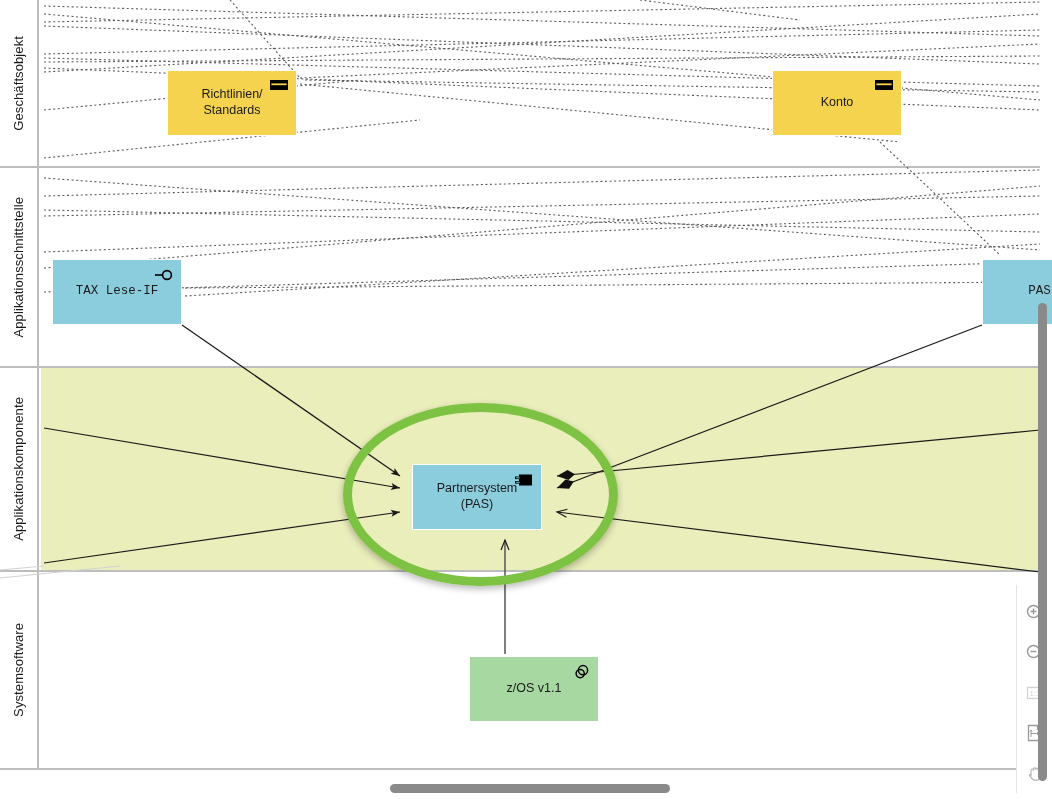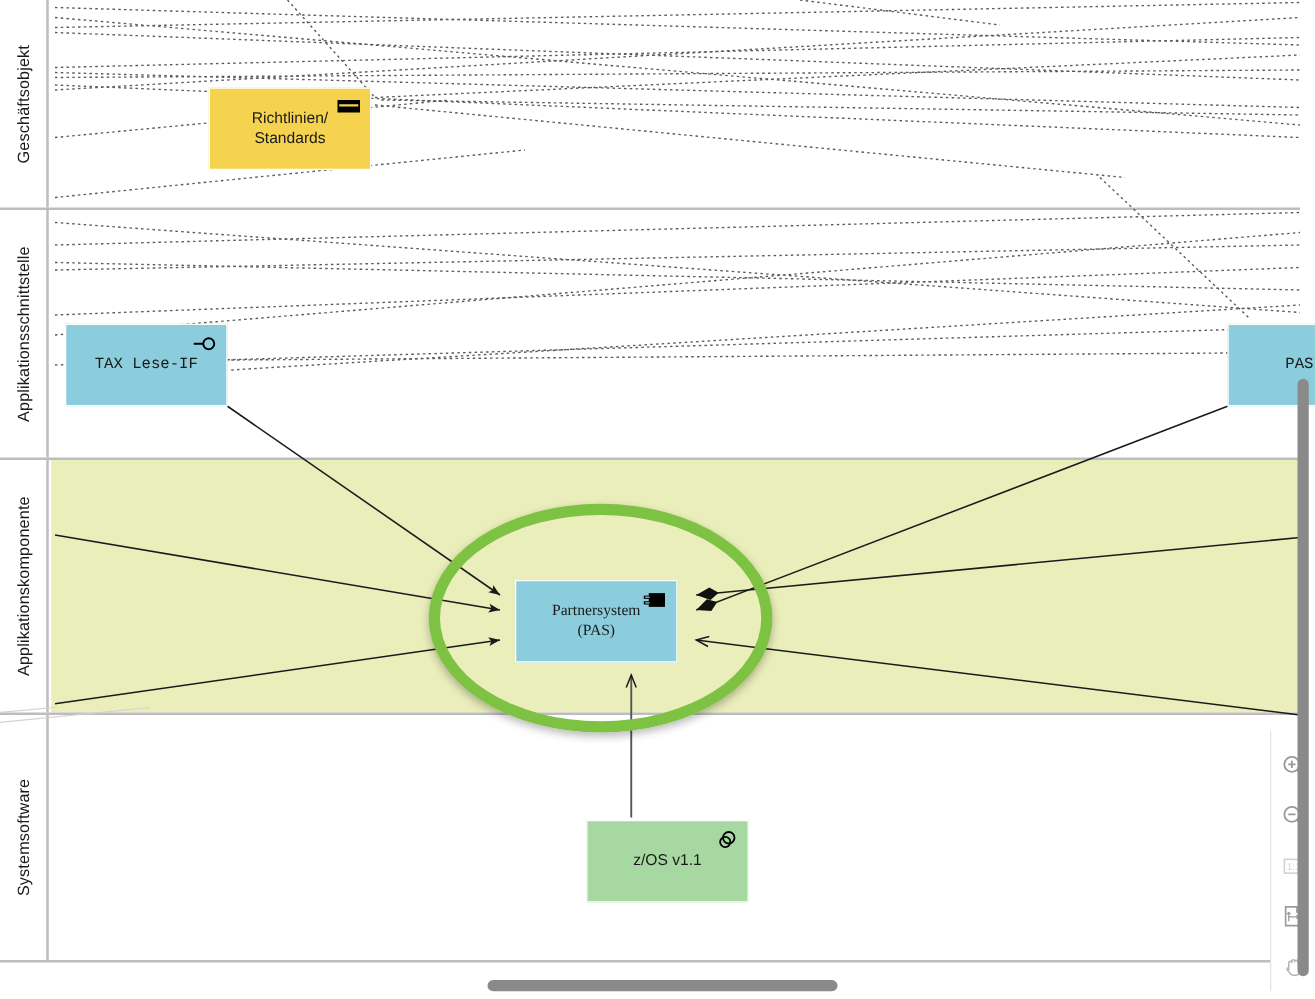"Konto" div.node { html: none -> <div> <span>Konto</span> <svg> <rect></rect> <rect></rect> </svg> </div> }
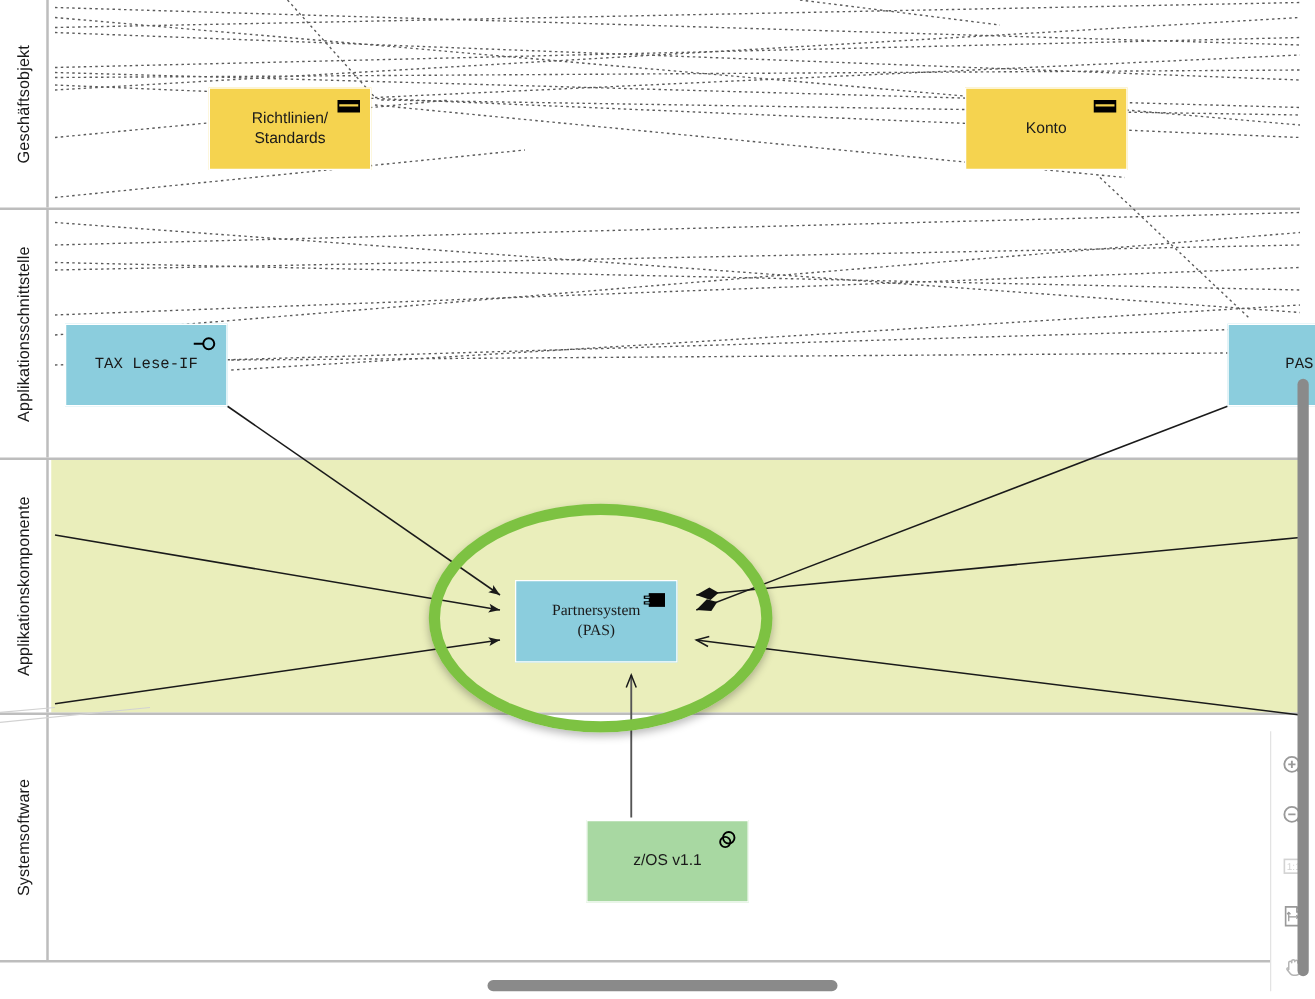"Partnersystem" .node.appcomp { font-family: Liberation Serif, serif -> none }
